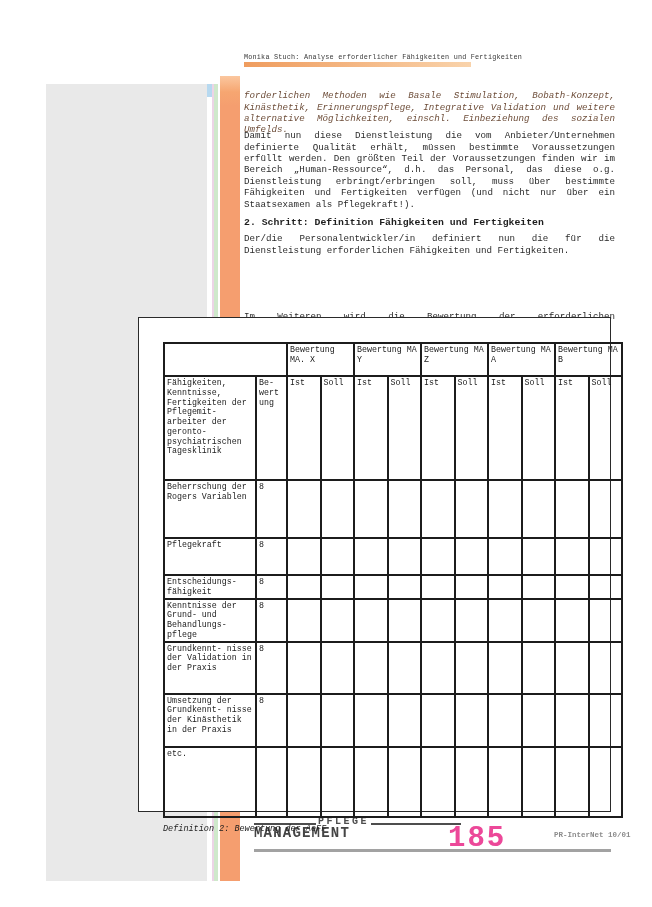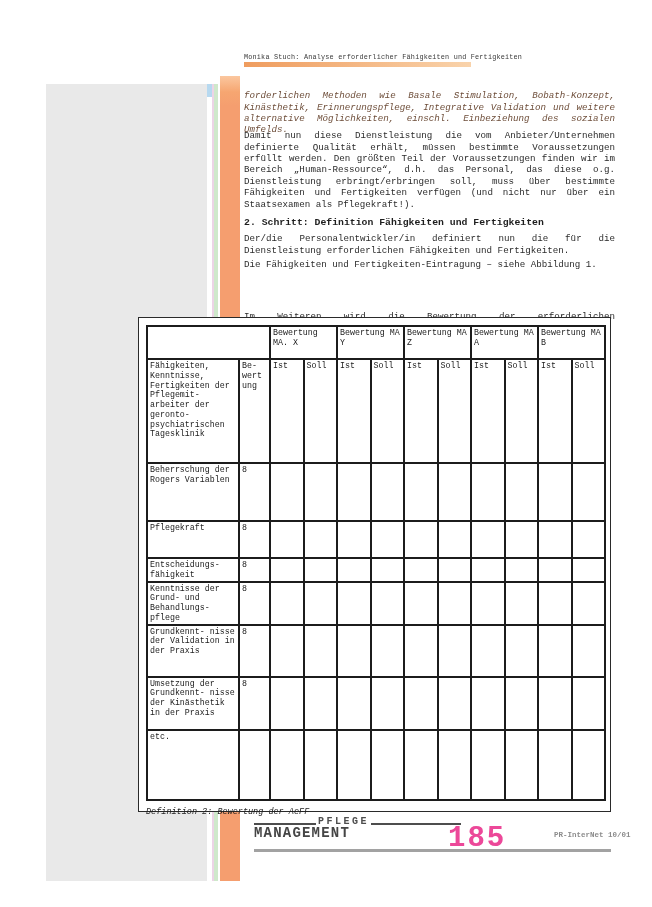"Die Fähigkeiten und" p.tb { html: <p>Die Fähigkeiten und Fertigkeiten-Eintragung – siehe Abbildung 1.</p> -> none }
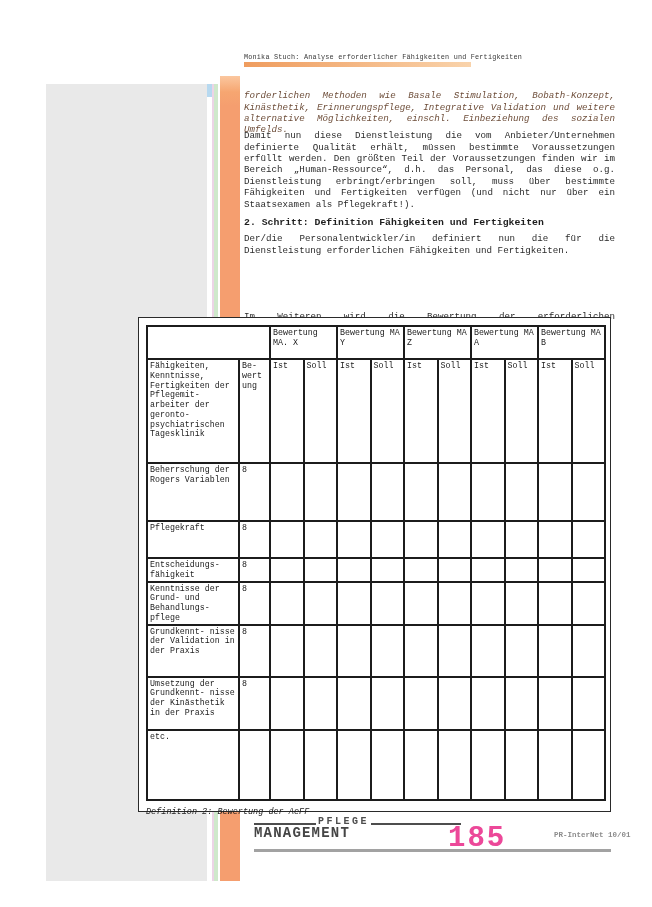"Bewertung MA. X" .figure-box { padding: 7px -> 24px }
